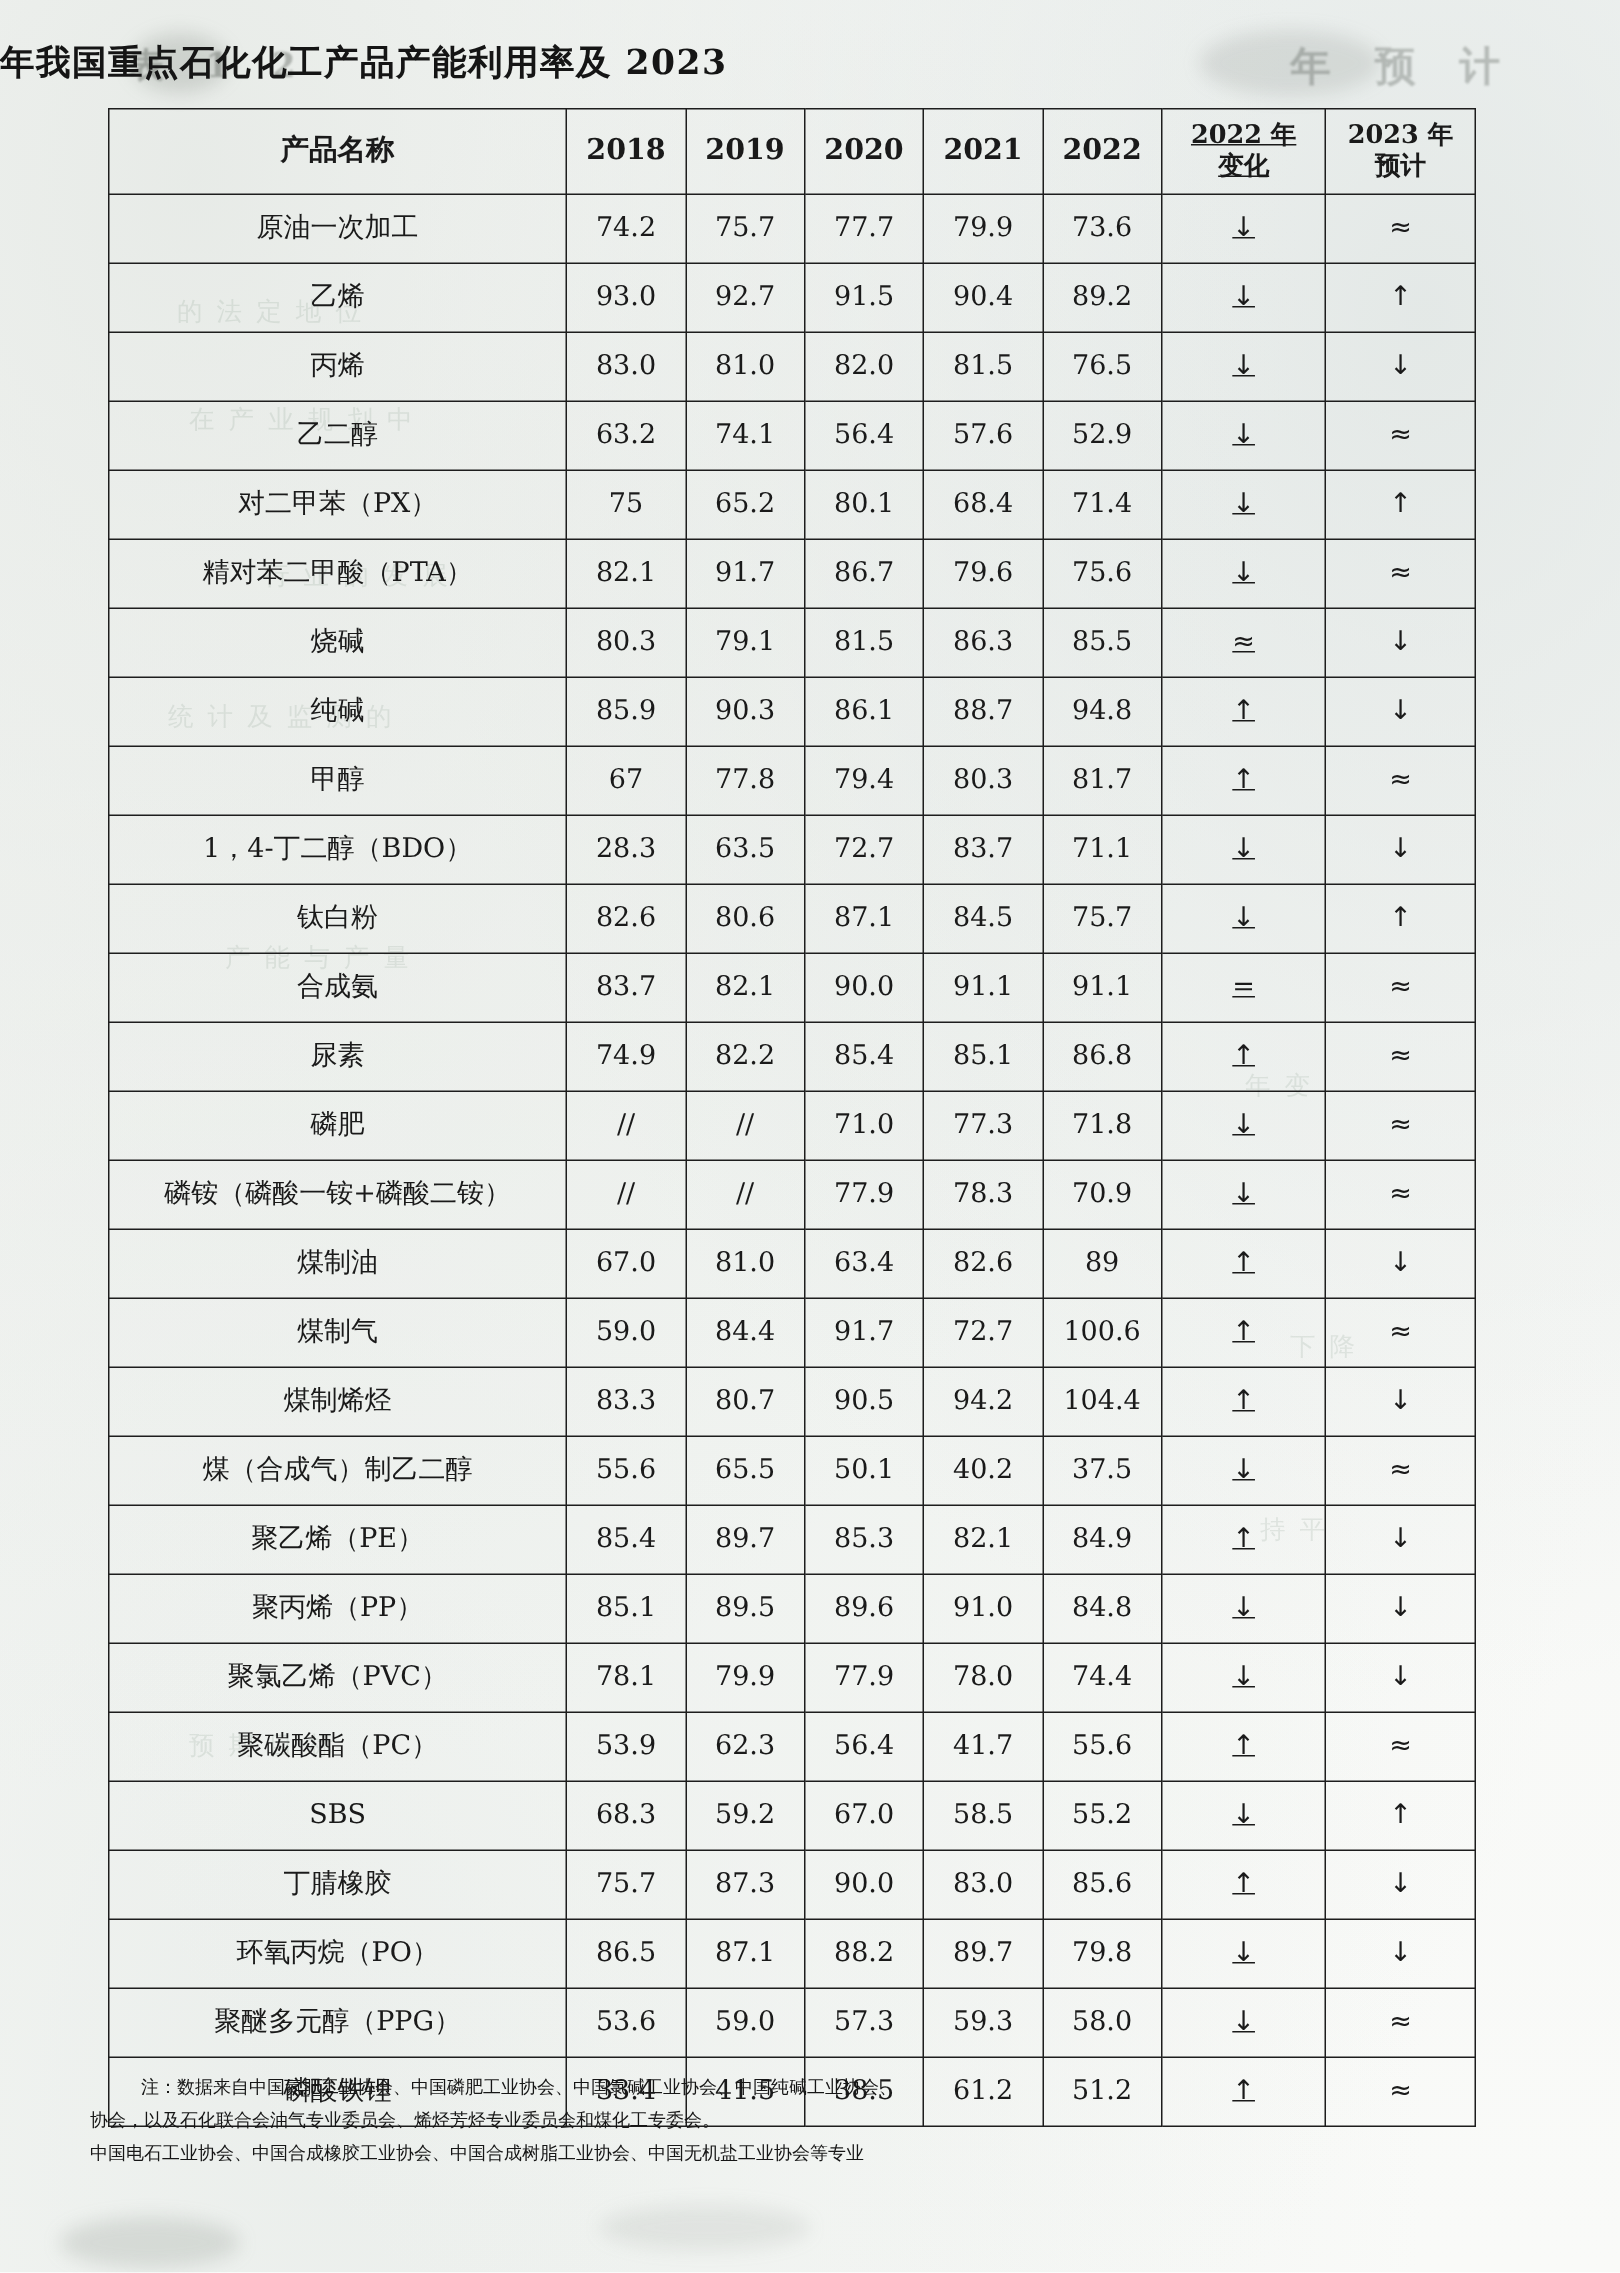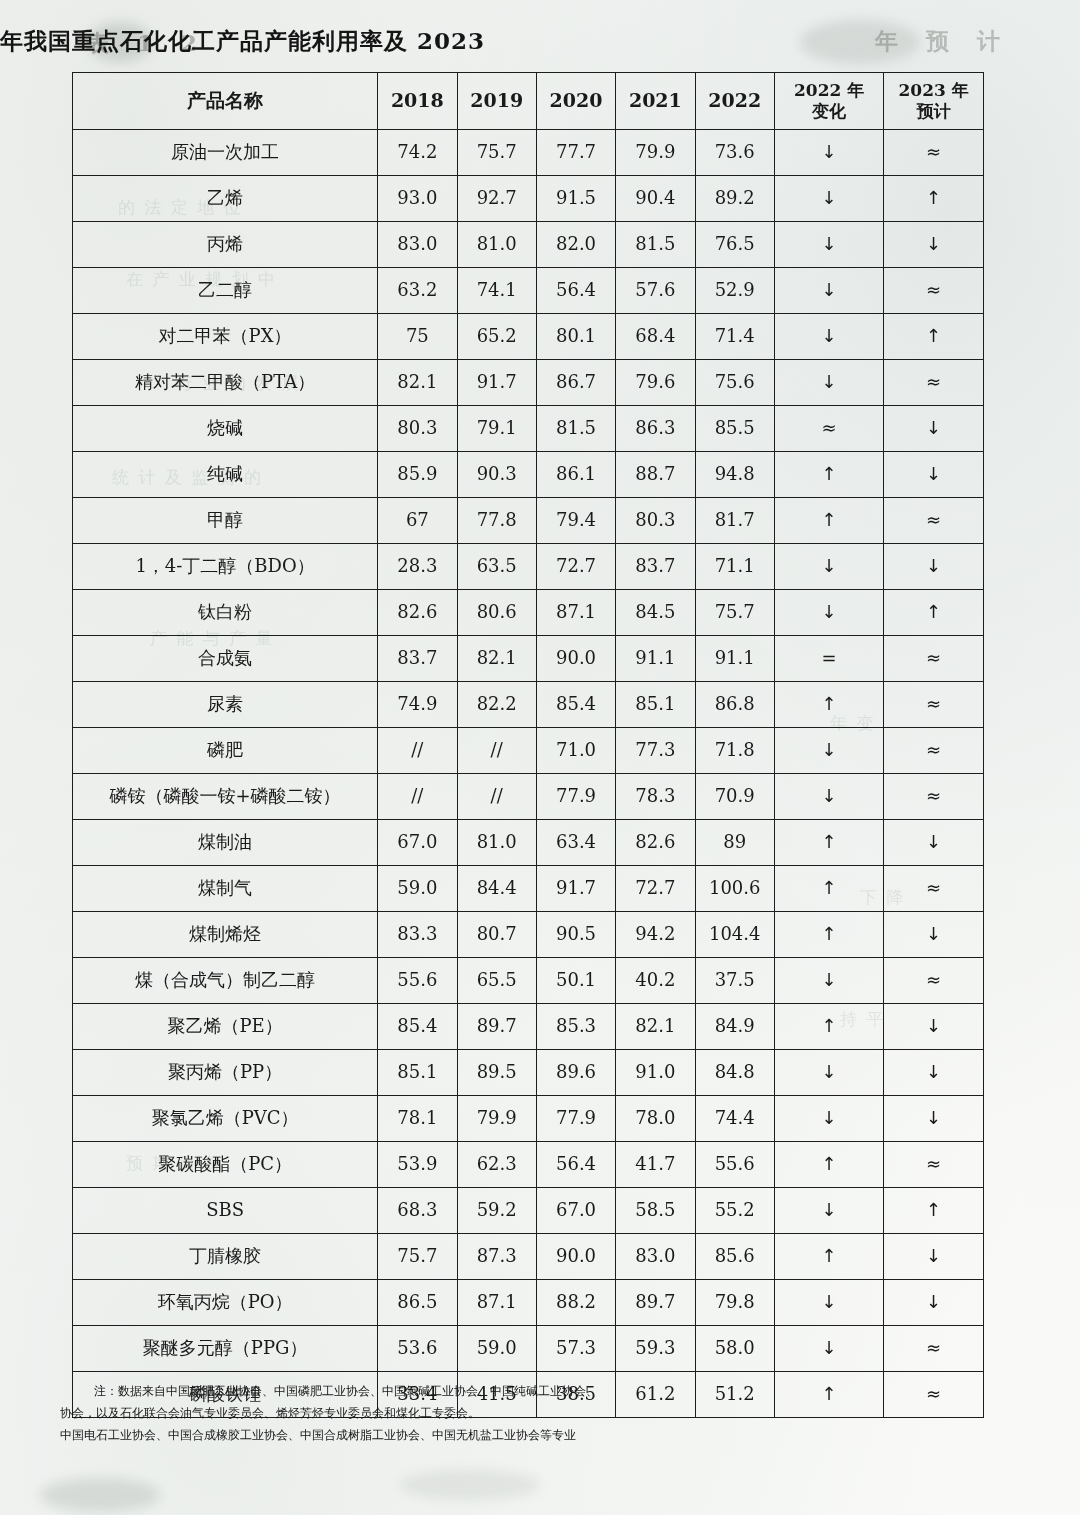"年 预 计" .title-right-fade { font-size: 23px -> 27px }
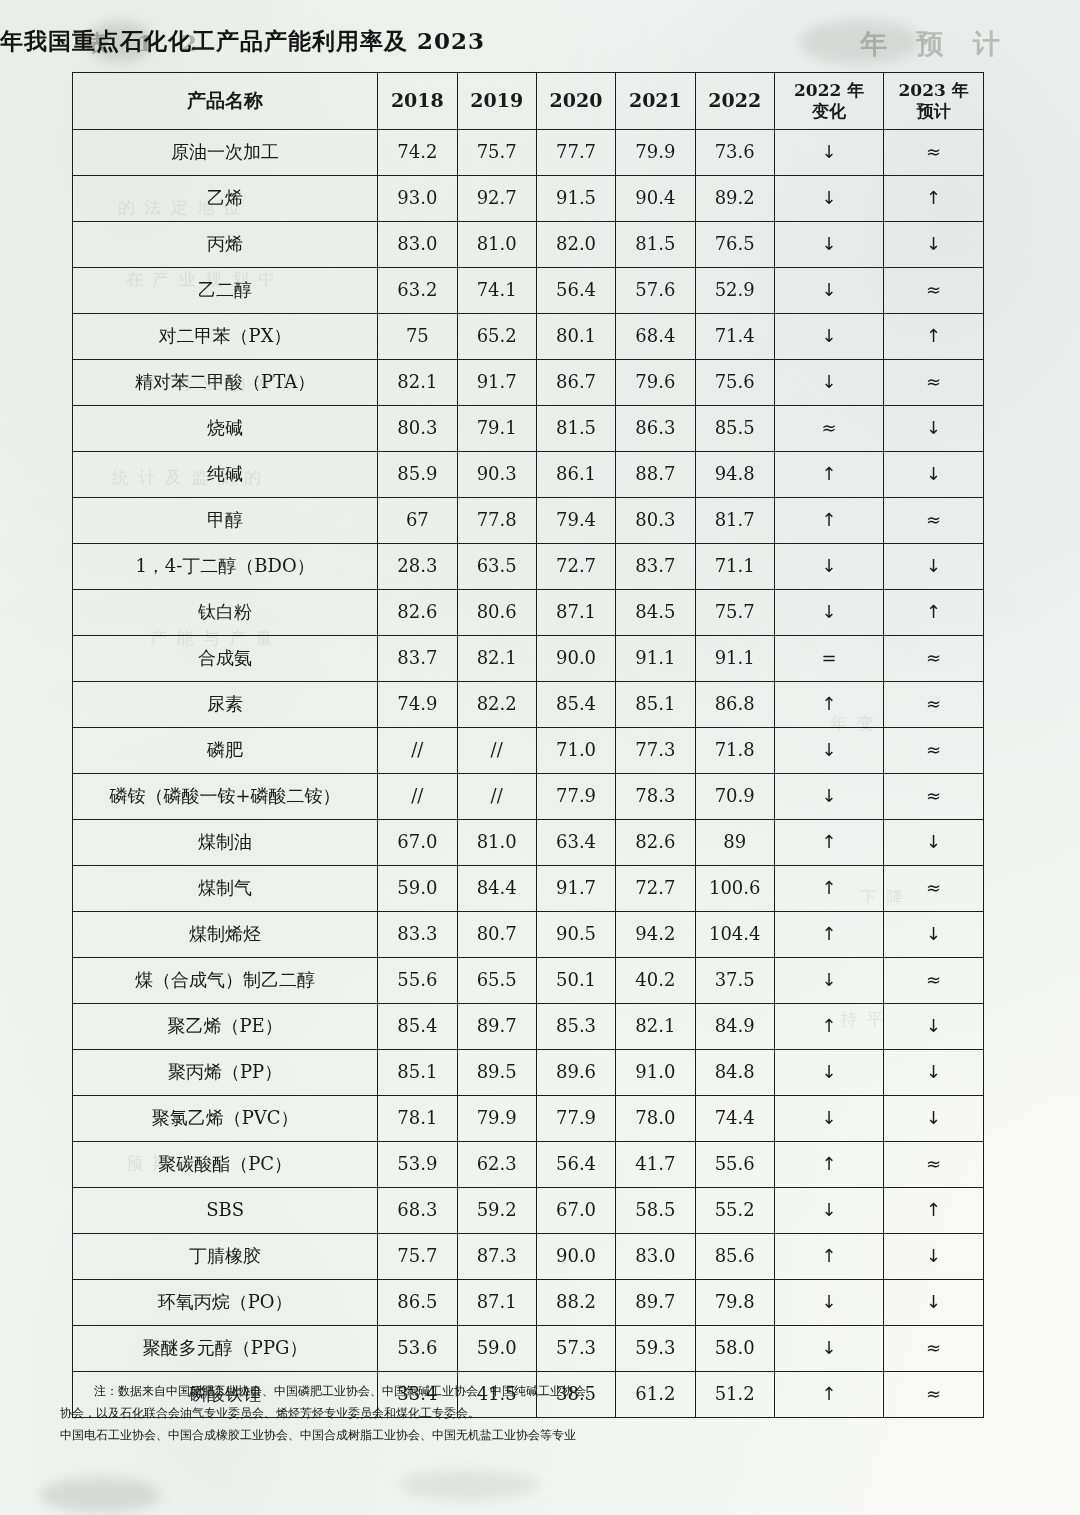"2022 年" th.c-chg, td.c-chg { text-decoration: none -> underline }
